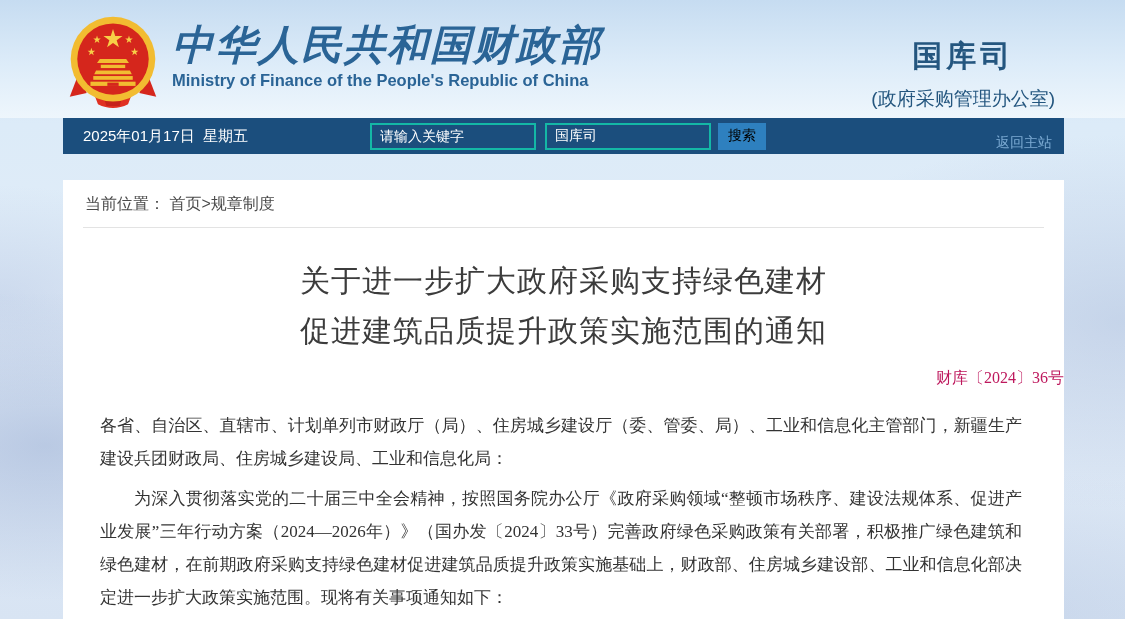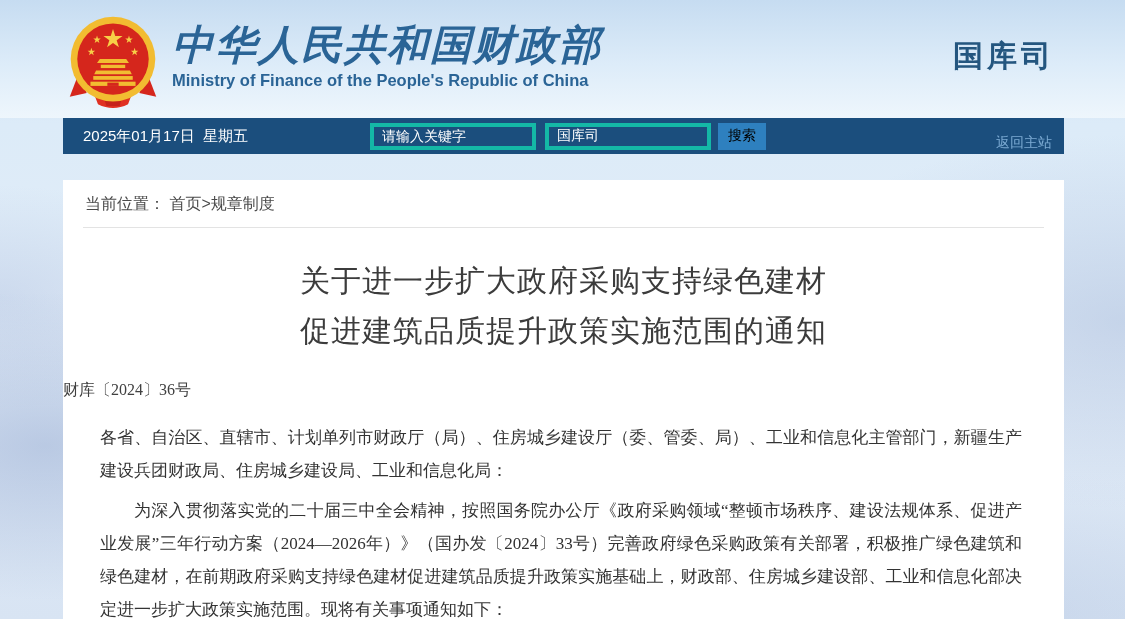"(政府采购管理办公室)" div.dept-sub { html: none -> <div>(政府采购管理办公室)</div> }
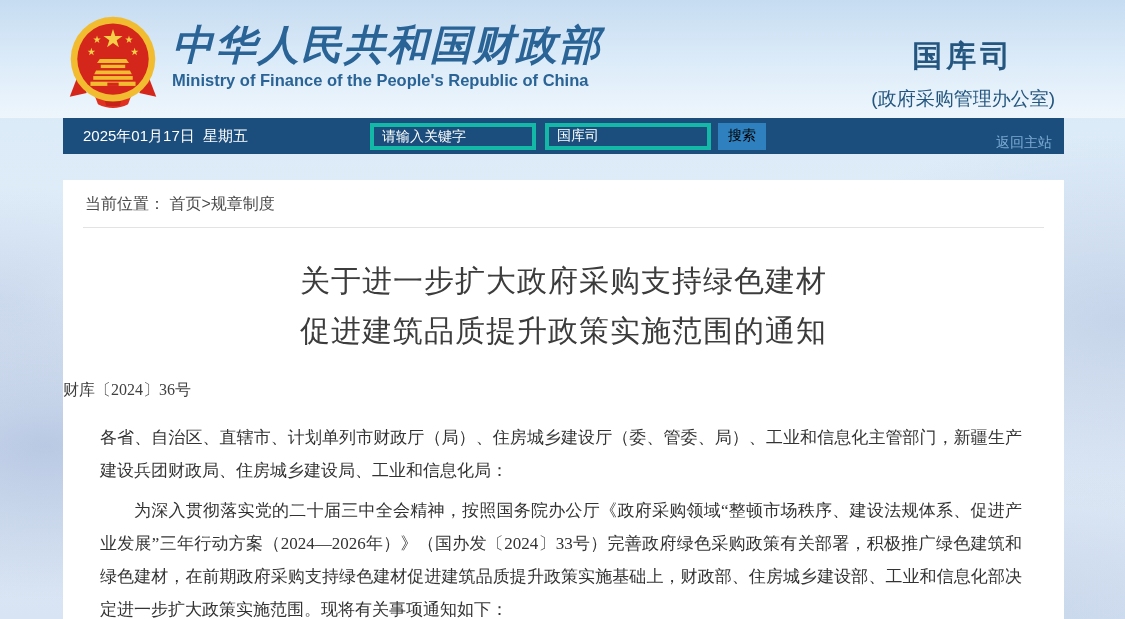"请输入关键字" .tb-input { border: 4px solid #14b8a6 -> 2px solid #14b8a6 }
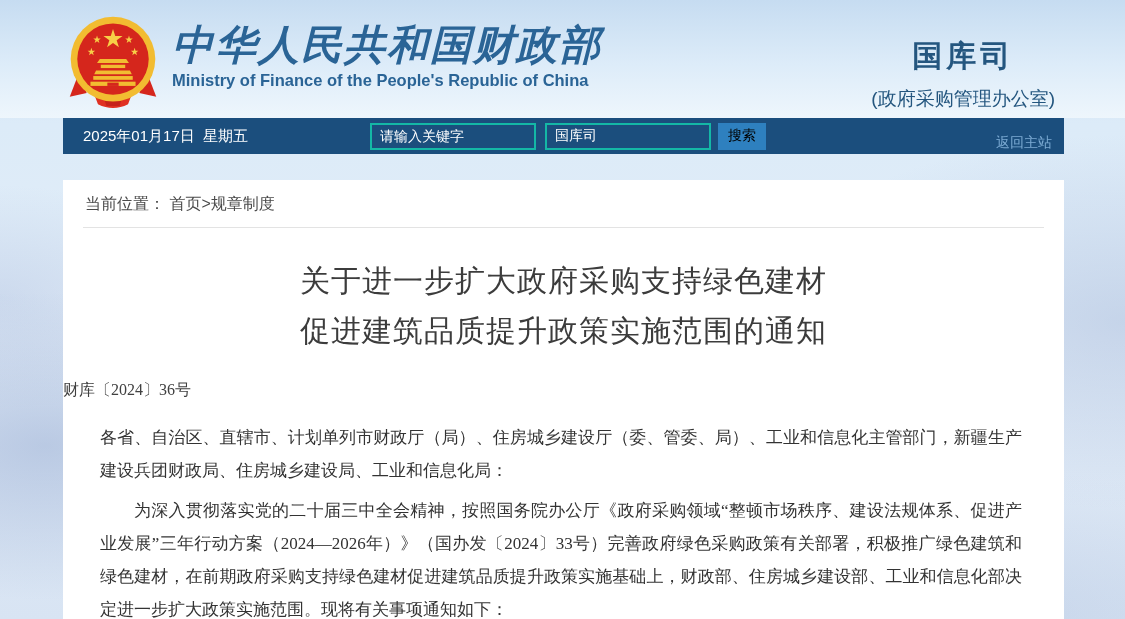"财库〔2024〕36号" .doc-number { color: #404040 -> #be185d; margin-top: 24px -> 12px; text-align: left -> right }
